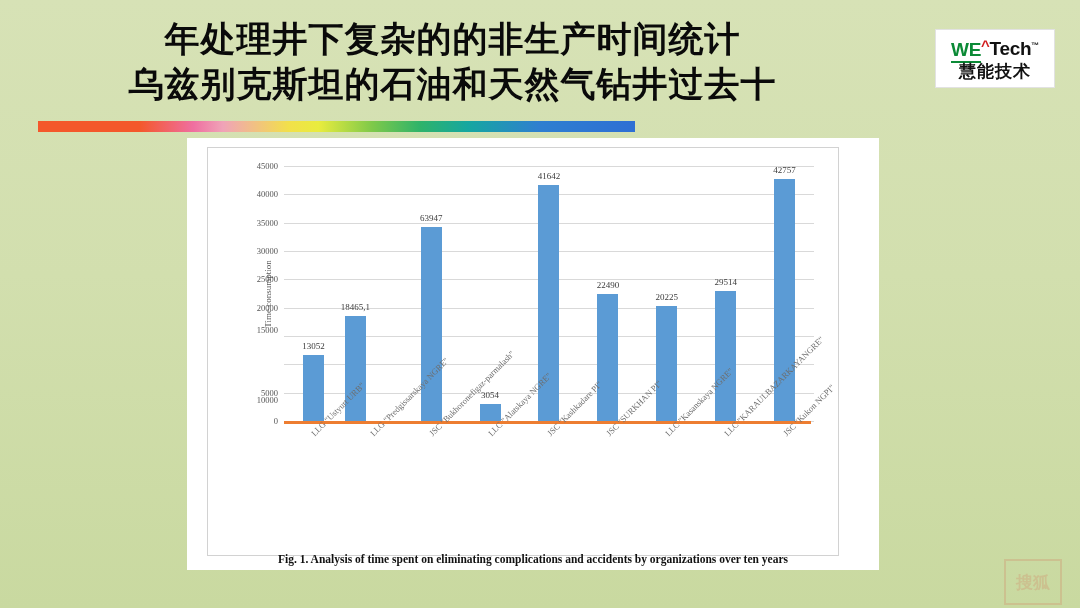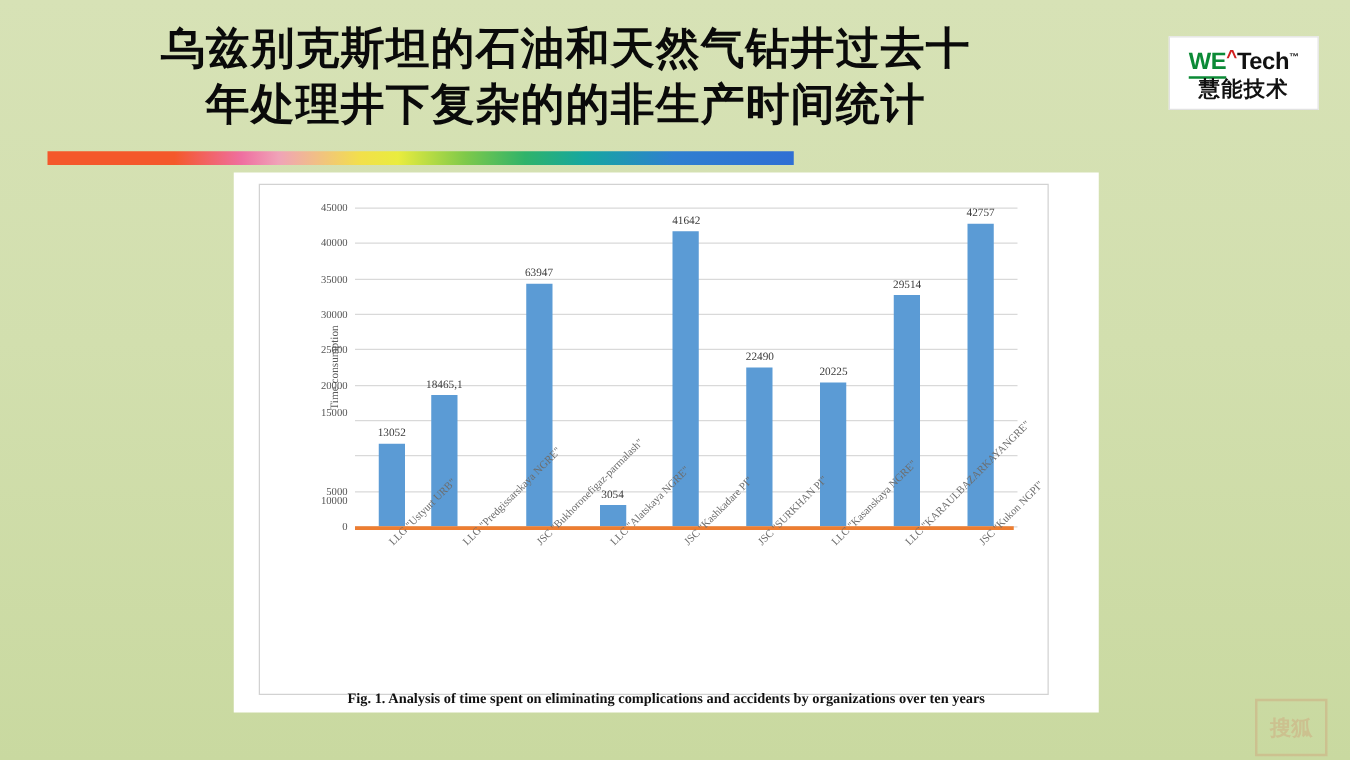"乌兹别克斯坦的石油和天然气钻井过去十" div.title-line { order: before "年处理井下复杂的的非生产时间统计" -> after "年处理井下复杂的的非生产时间统计" }
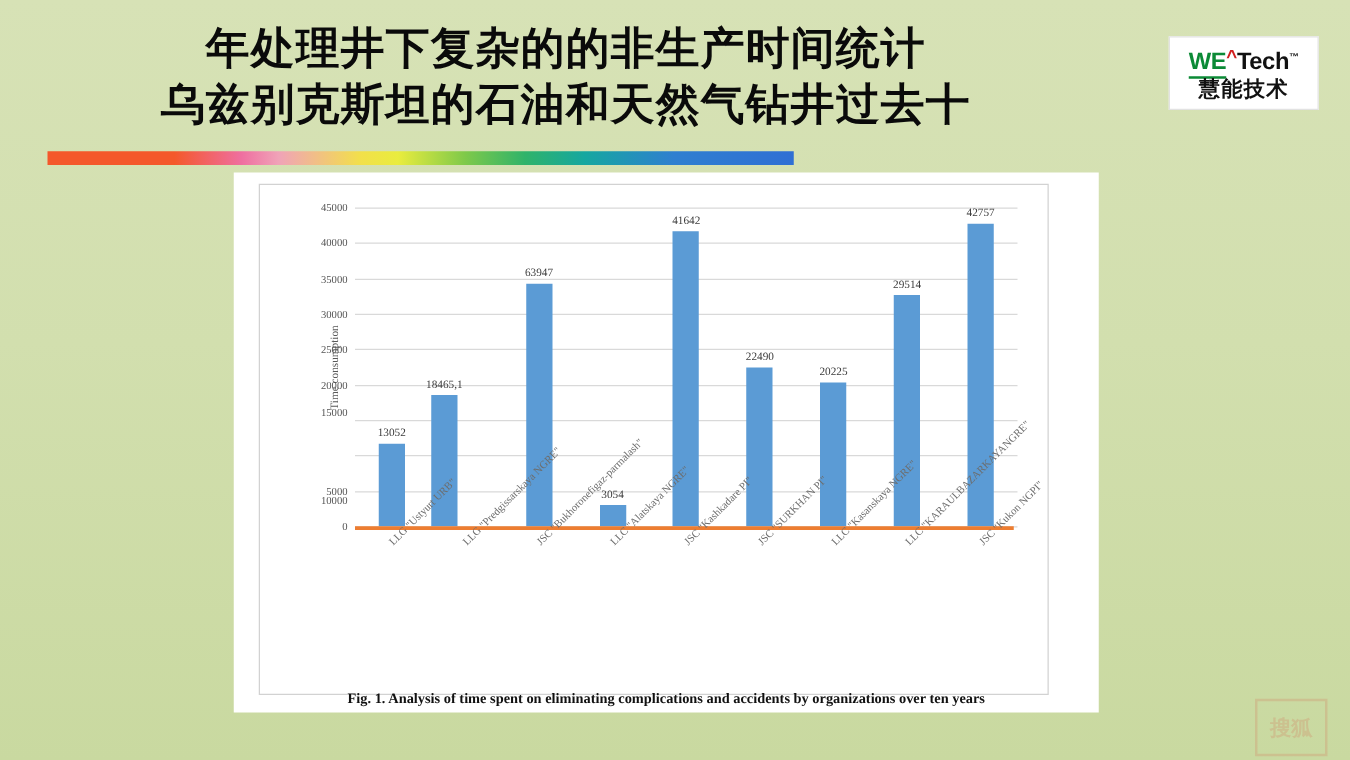"29514" div.bar { height: 185px -> 130px }
